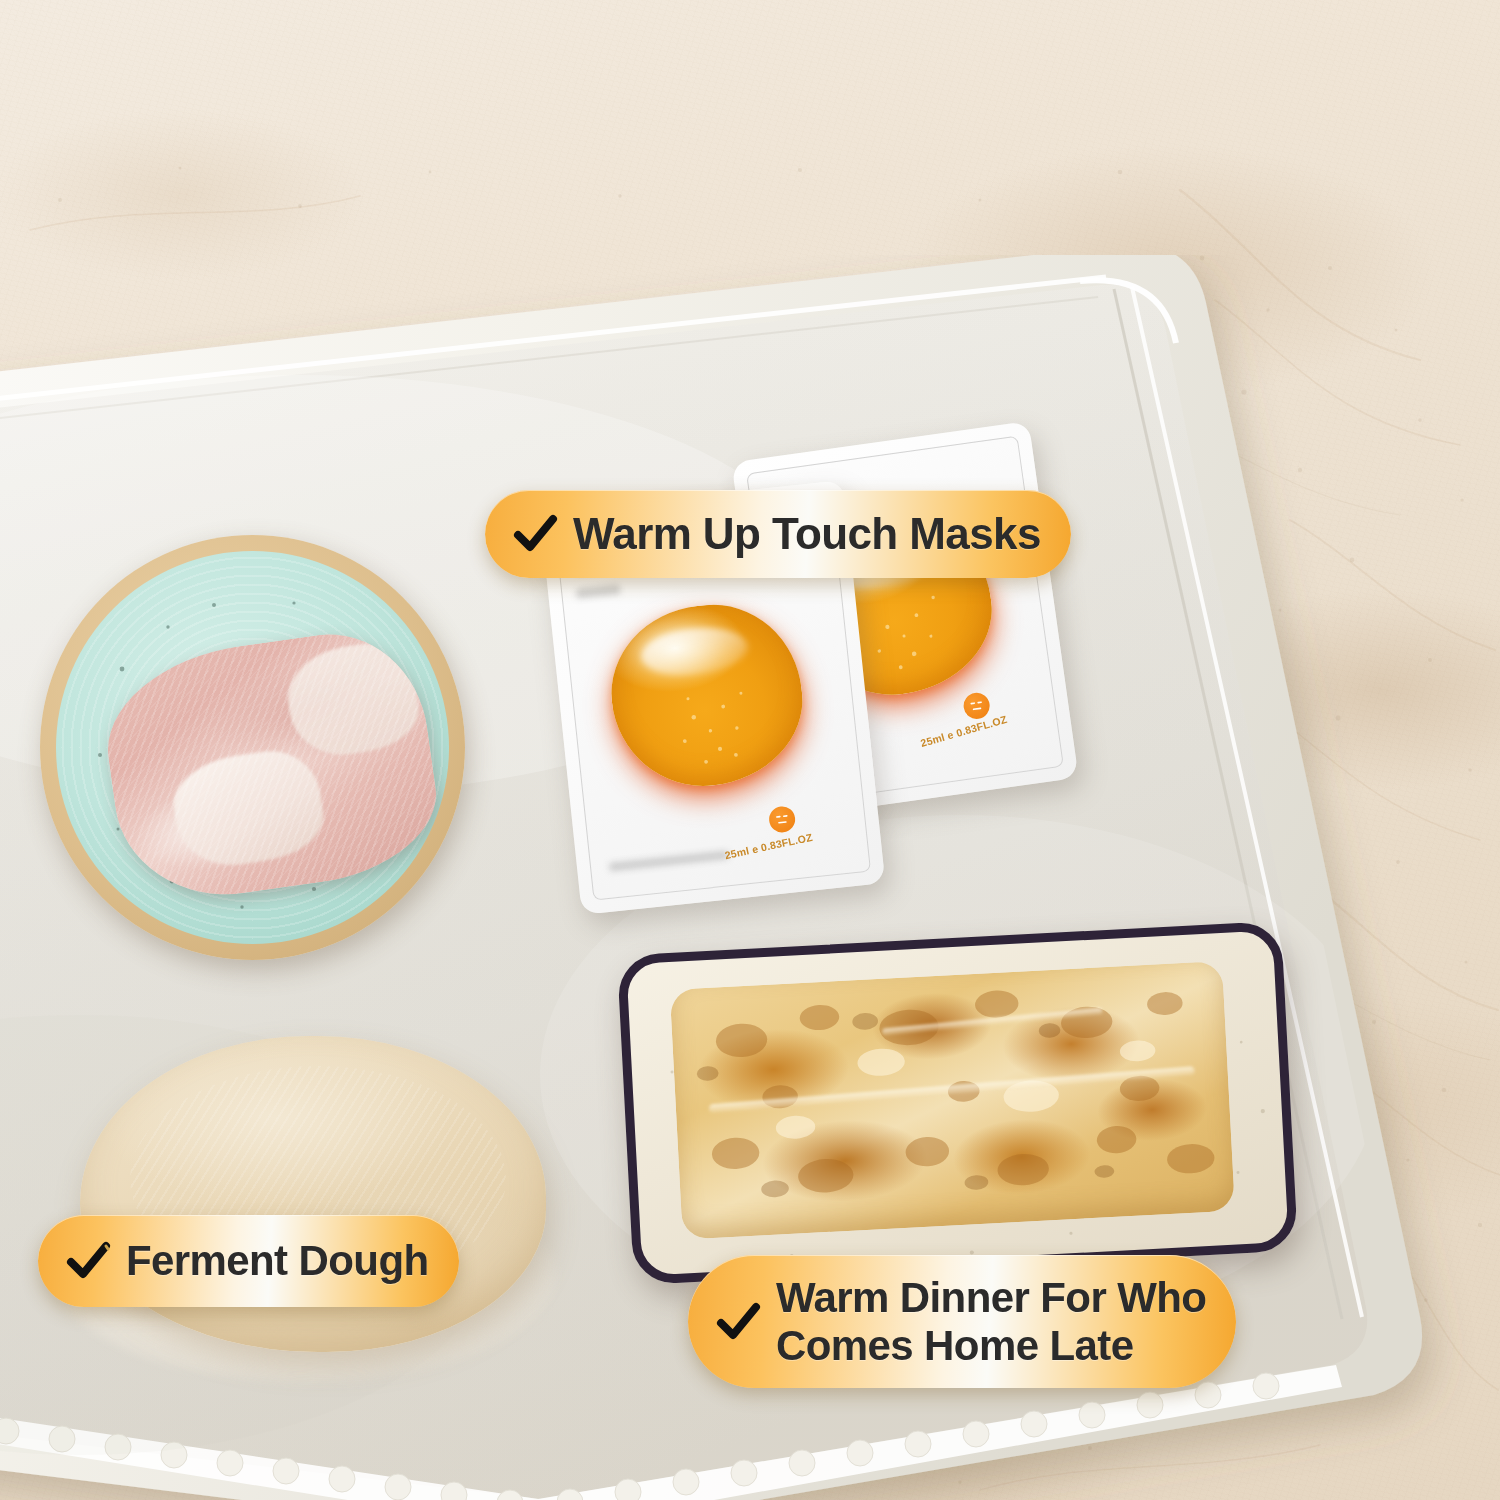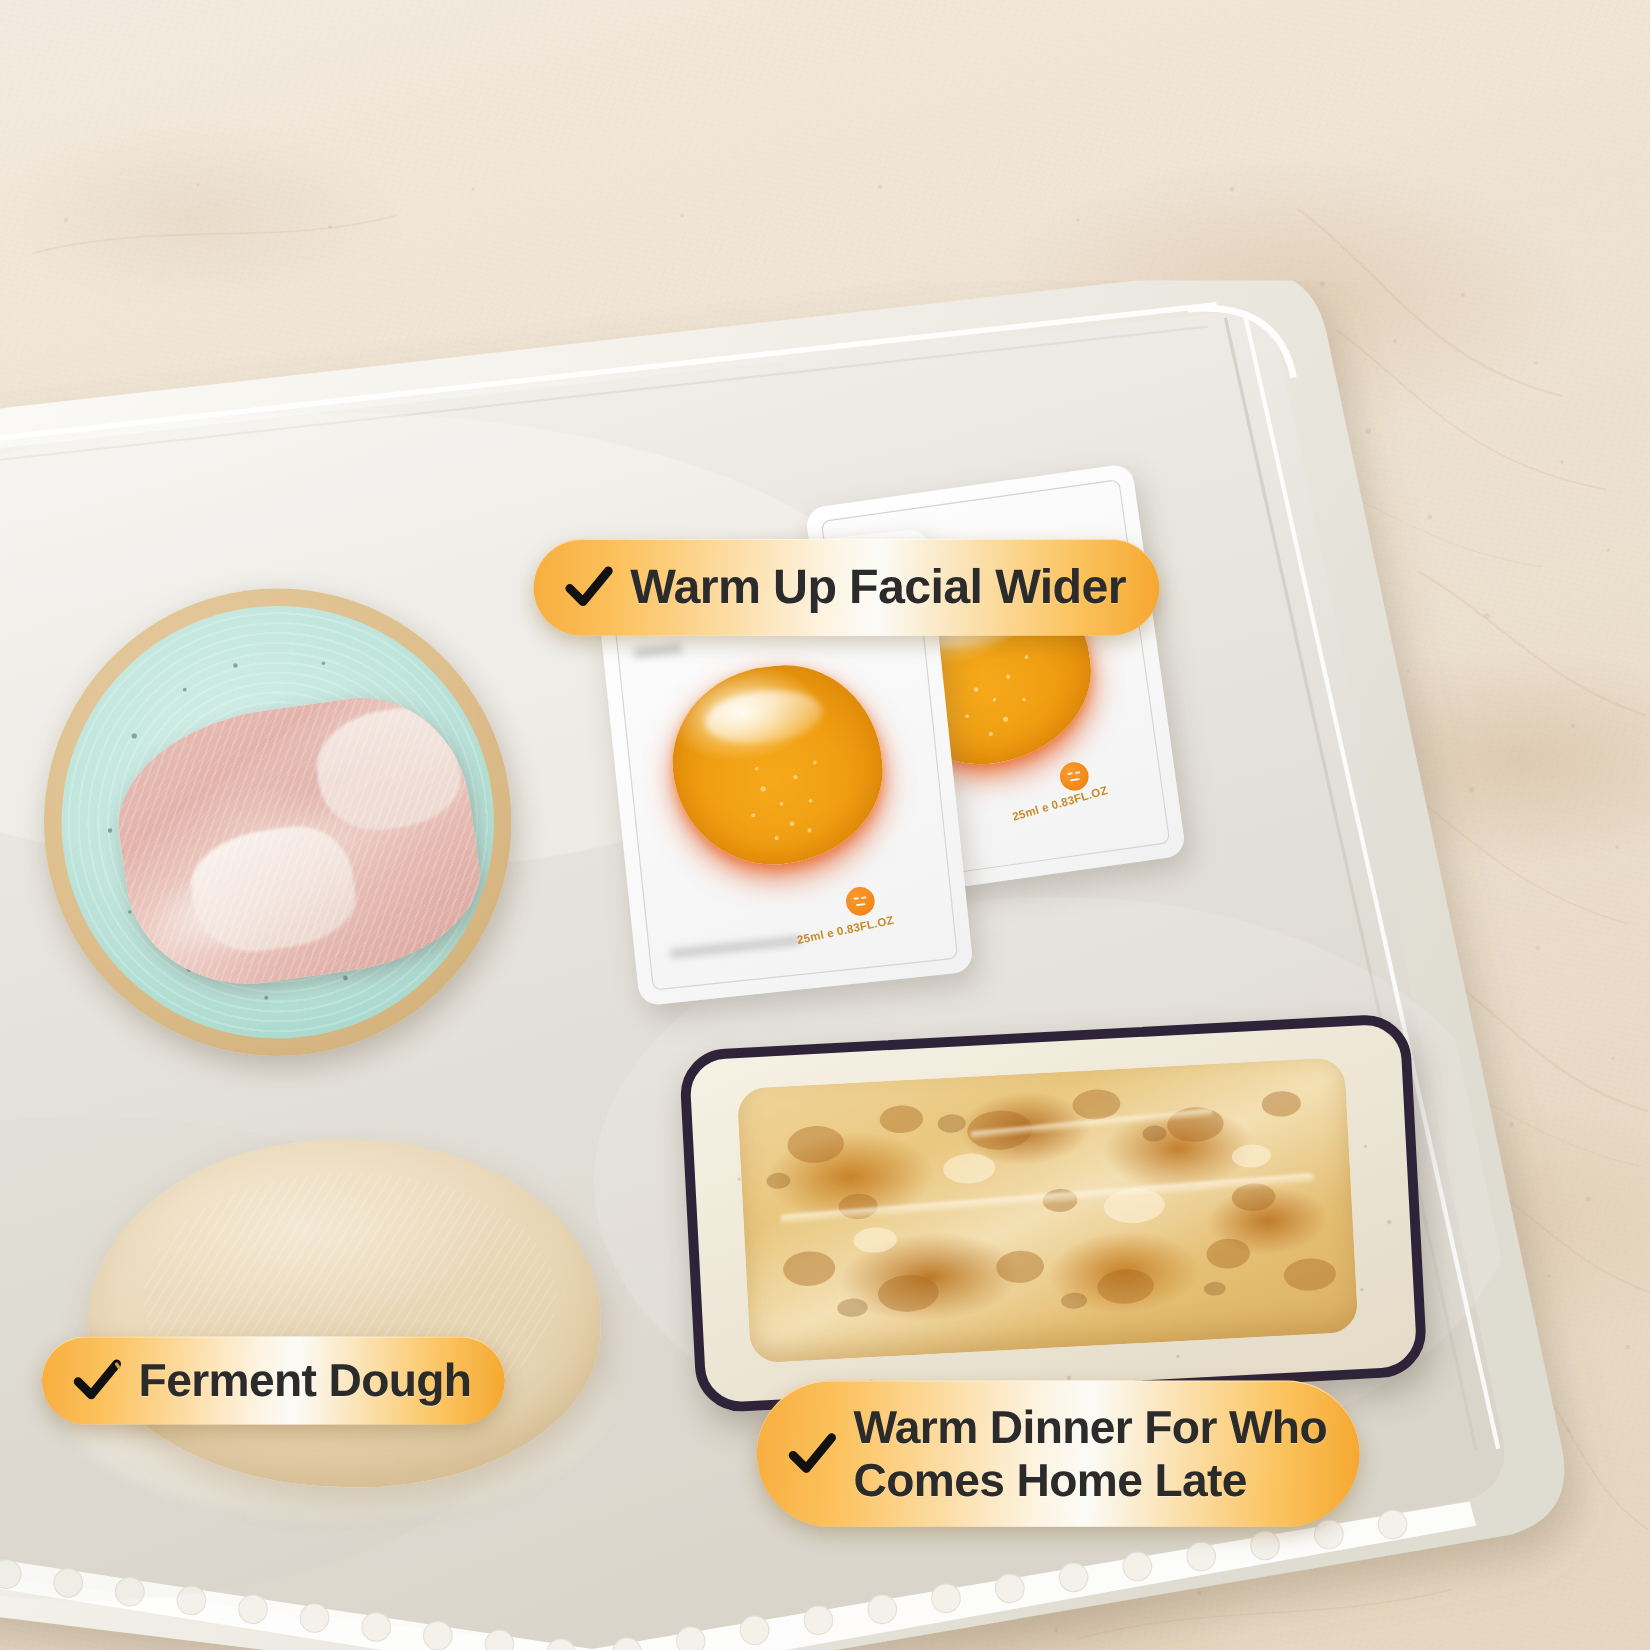"Warm Up Facial Wider" span.badge-text { text: Facial Wider -> Touch Masks }
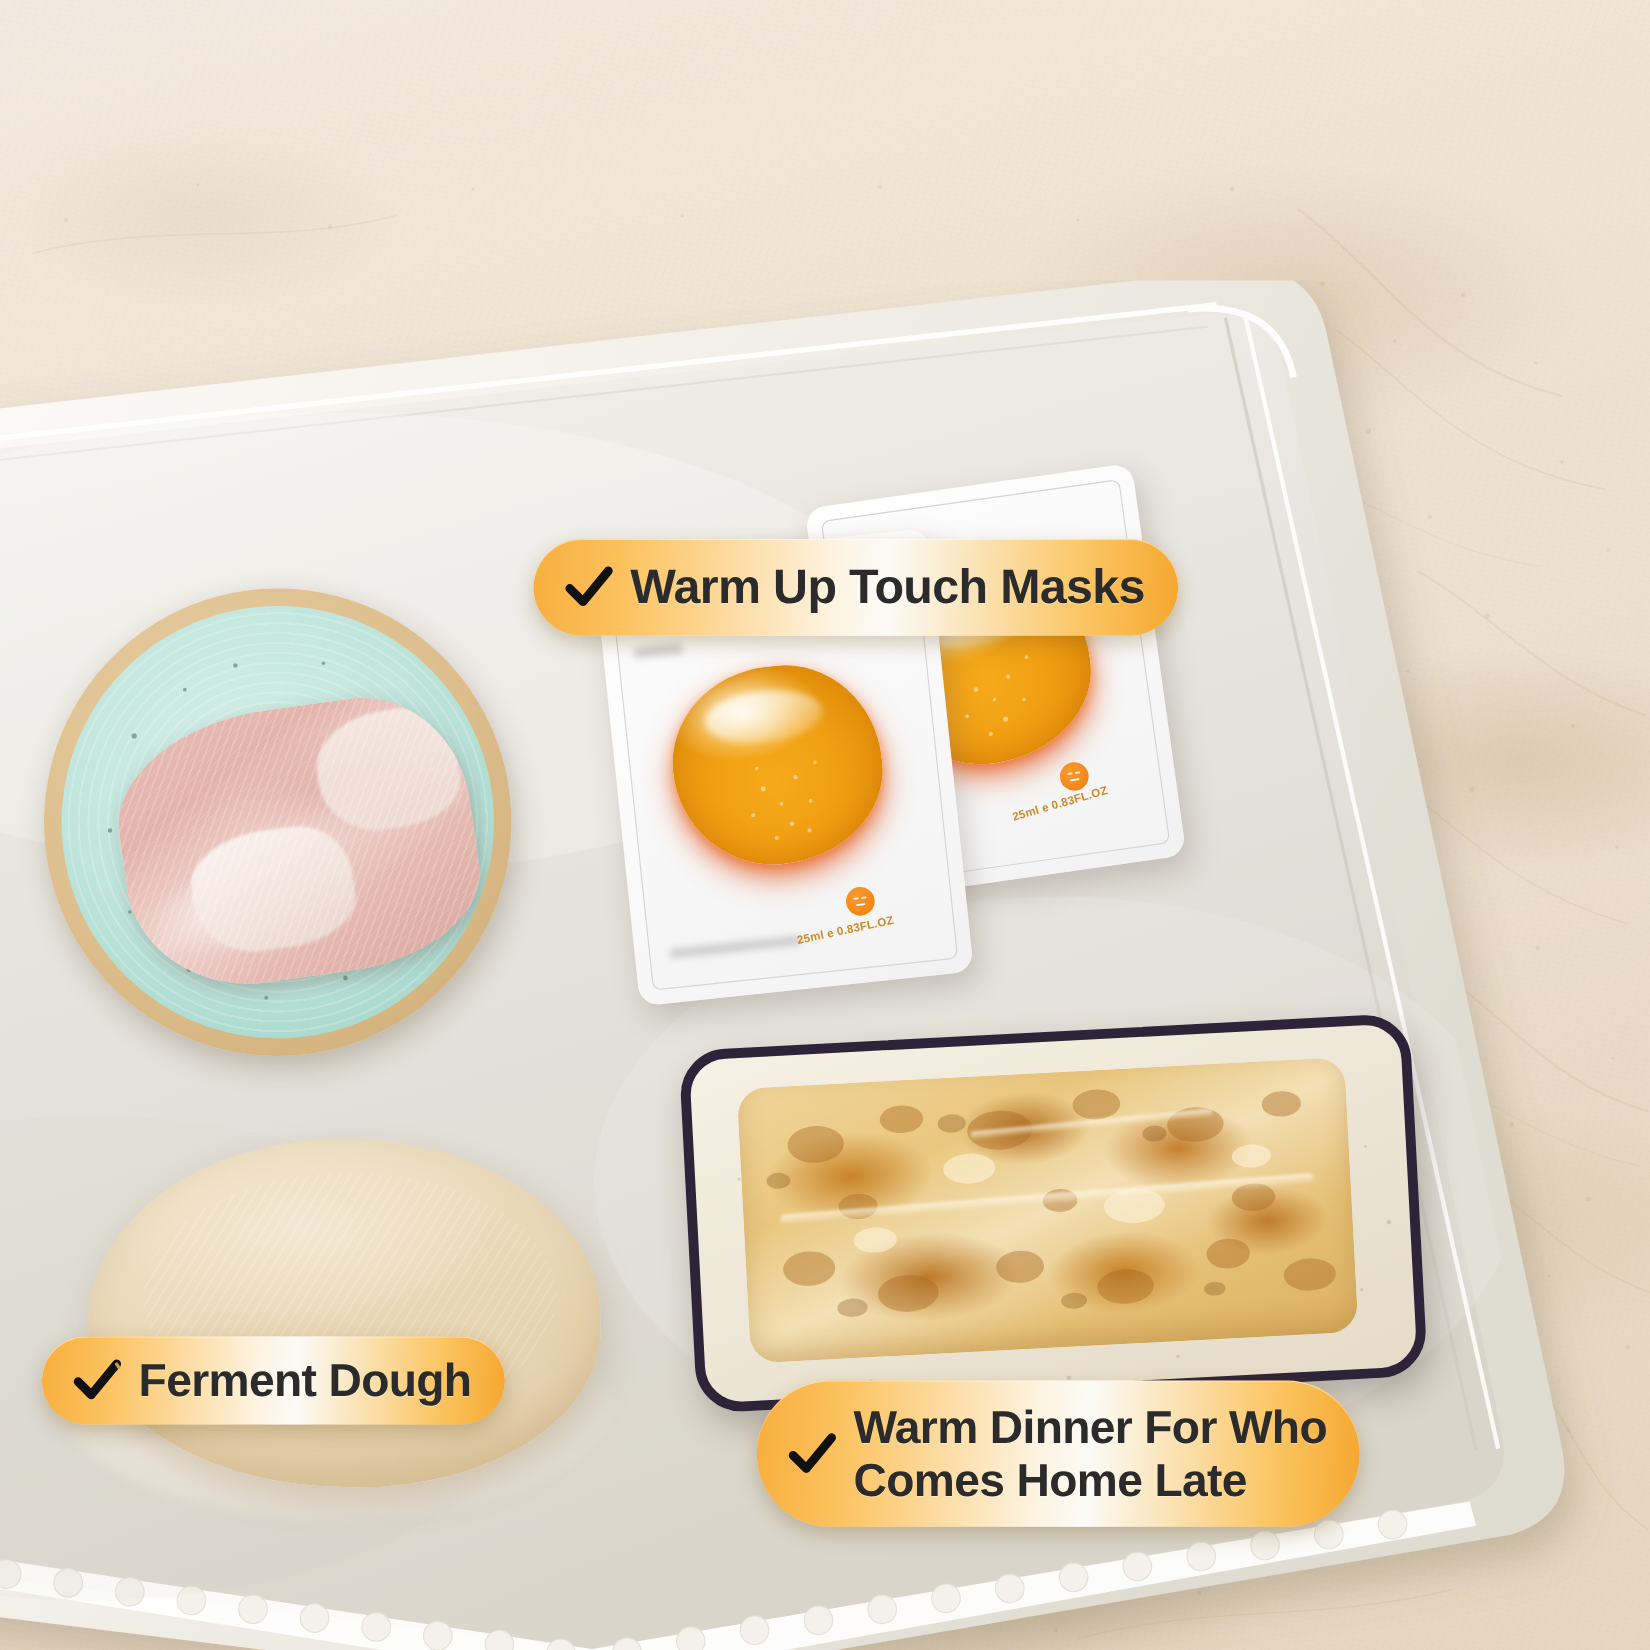"Ferment Dough" #badge-dough { height: 80px -> 92px }
